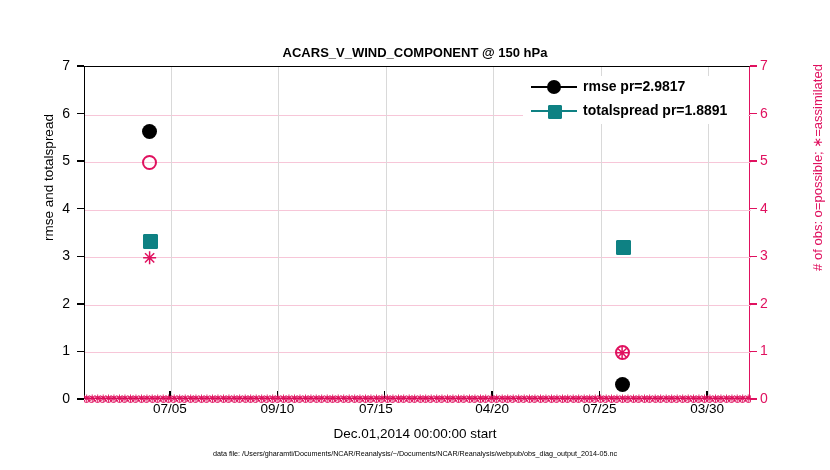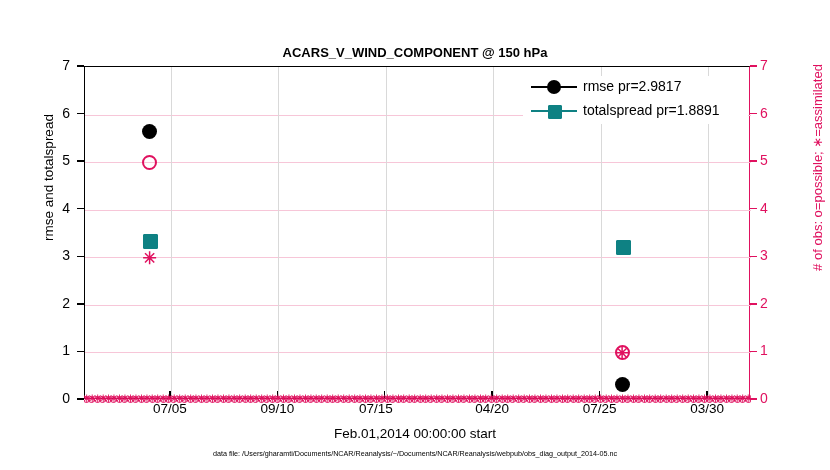"rmse pr=2.9817" .legend-row { font-weight: none -> bold }
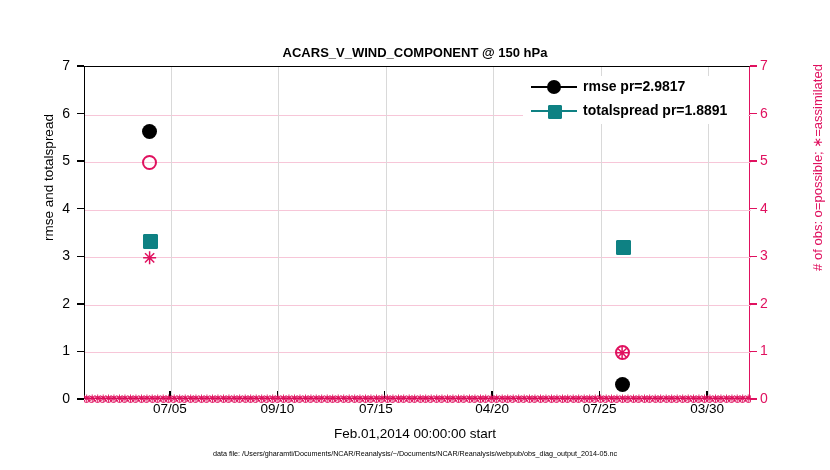"Feb.01,2014 00:00:00 start" div.axis-title-x { text: Feb.01,2014 -> Dec.01,2014 }
